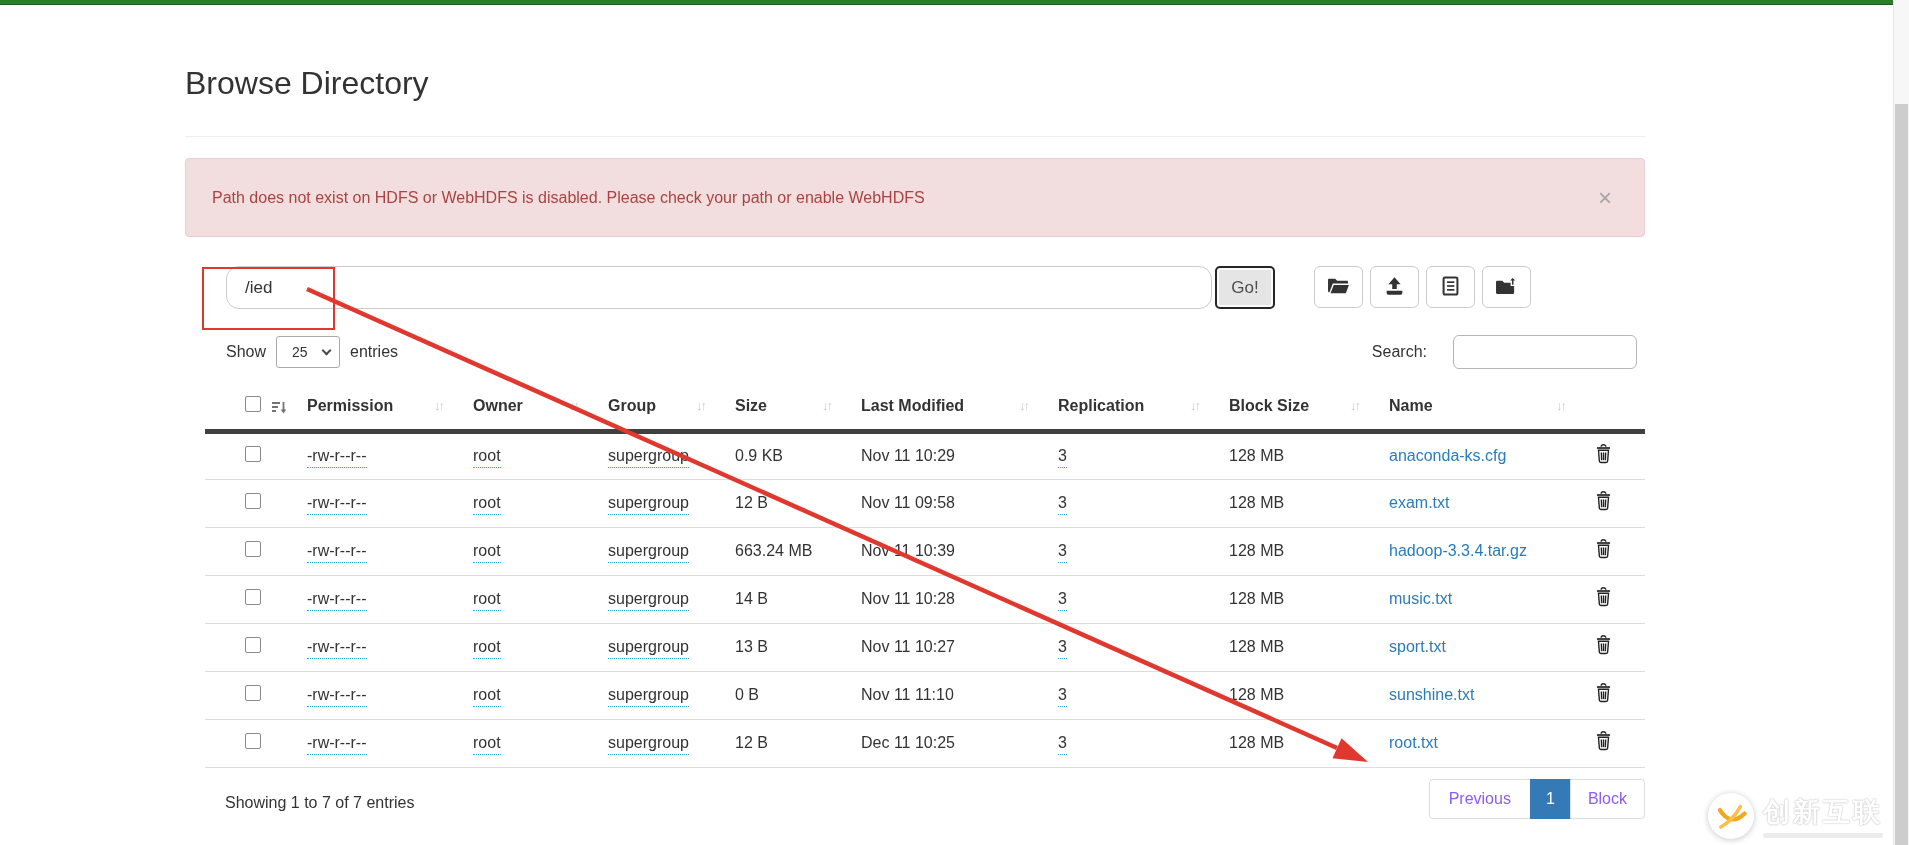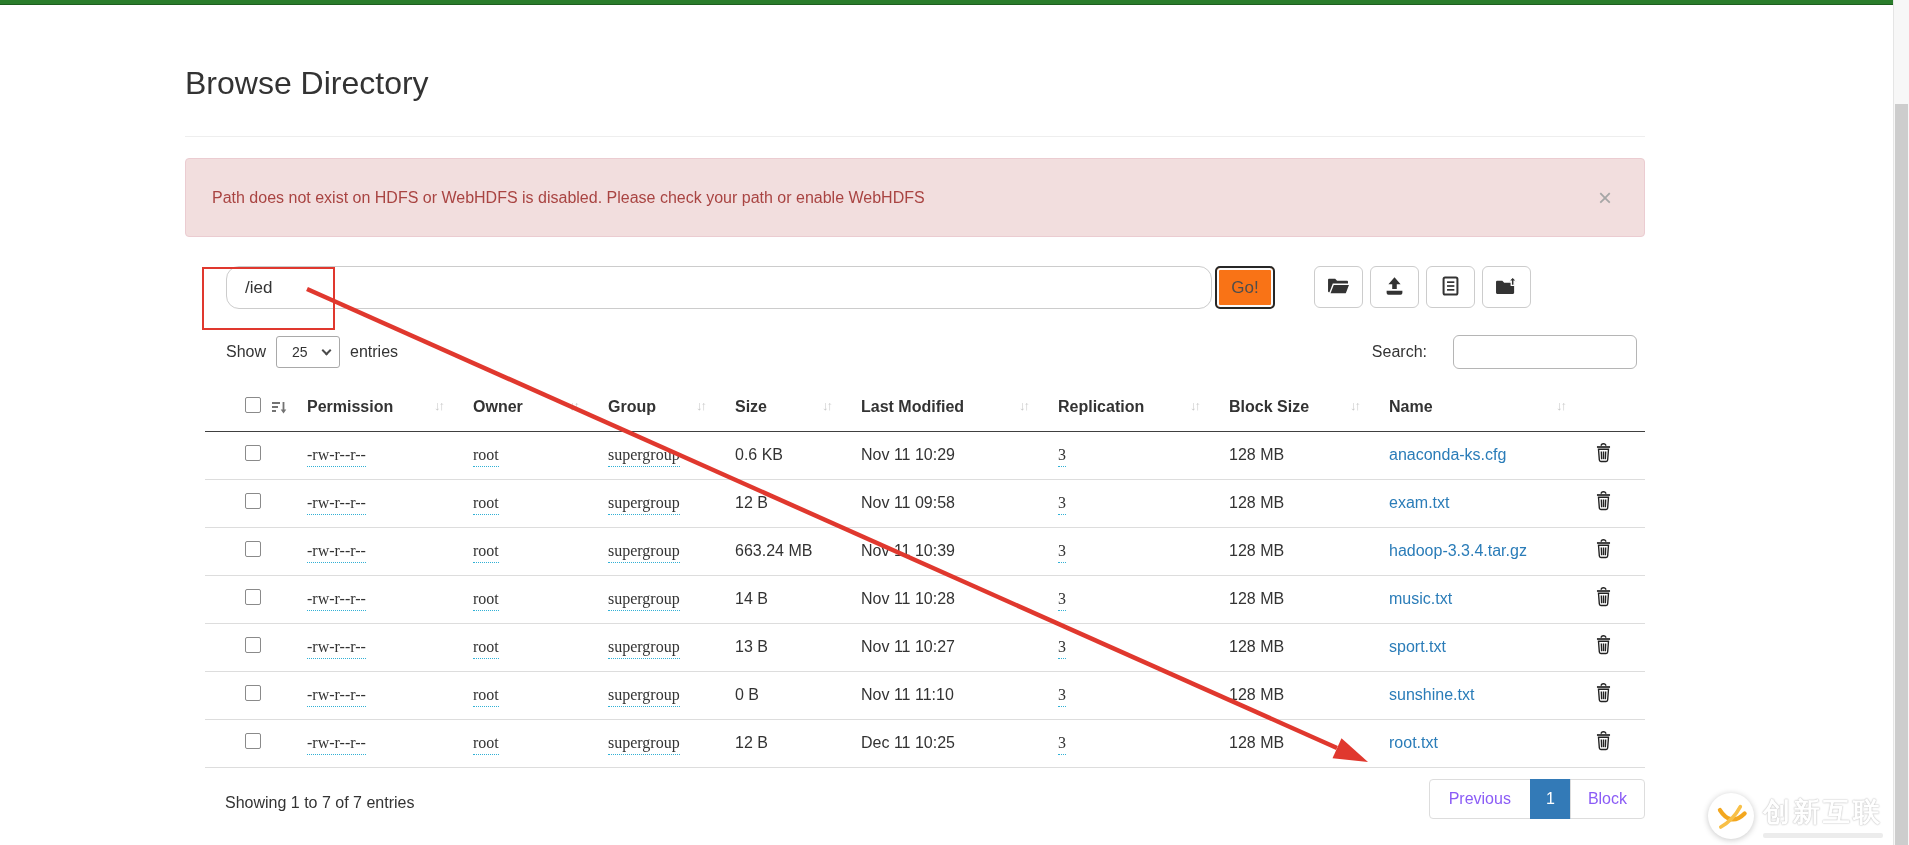"Go!" .go-btn { background: #f97316 -> #e5e5e5 }
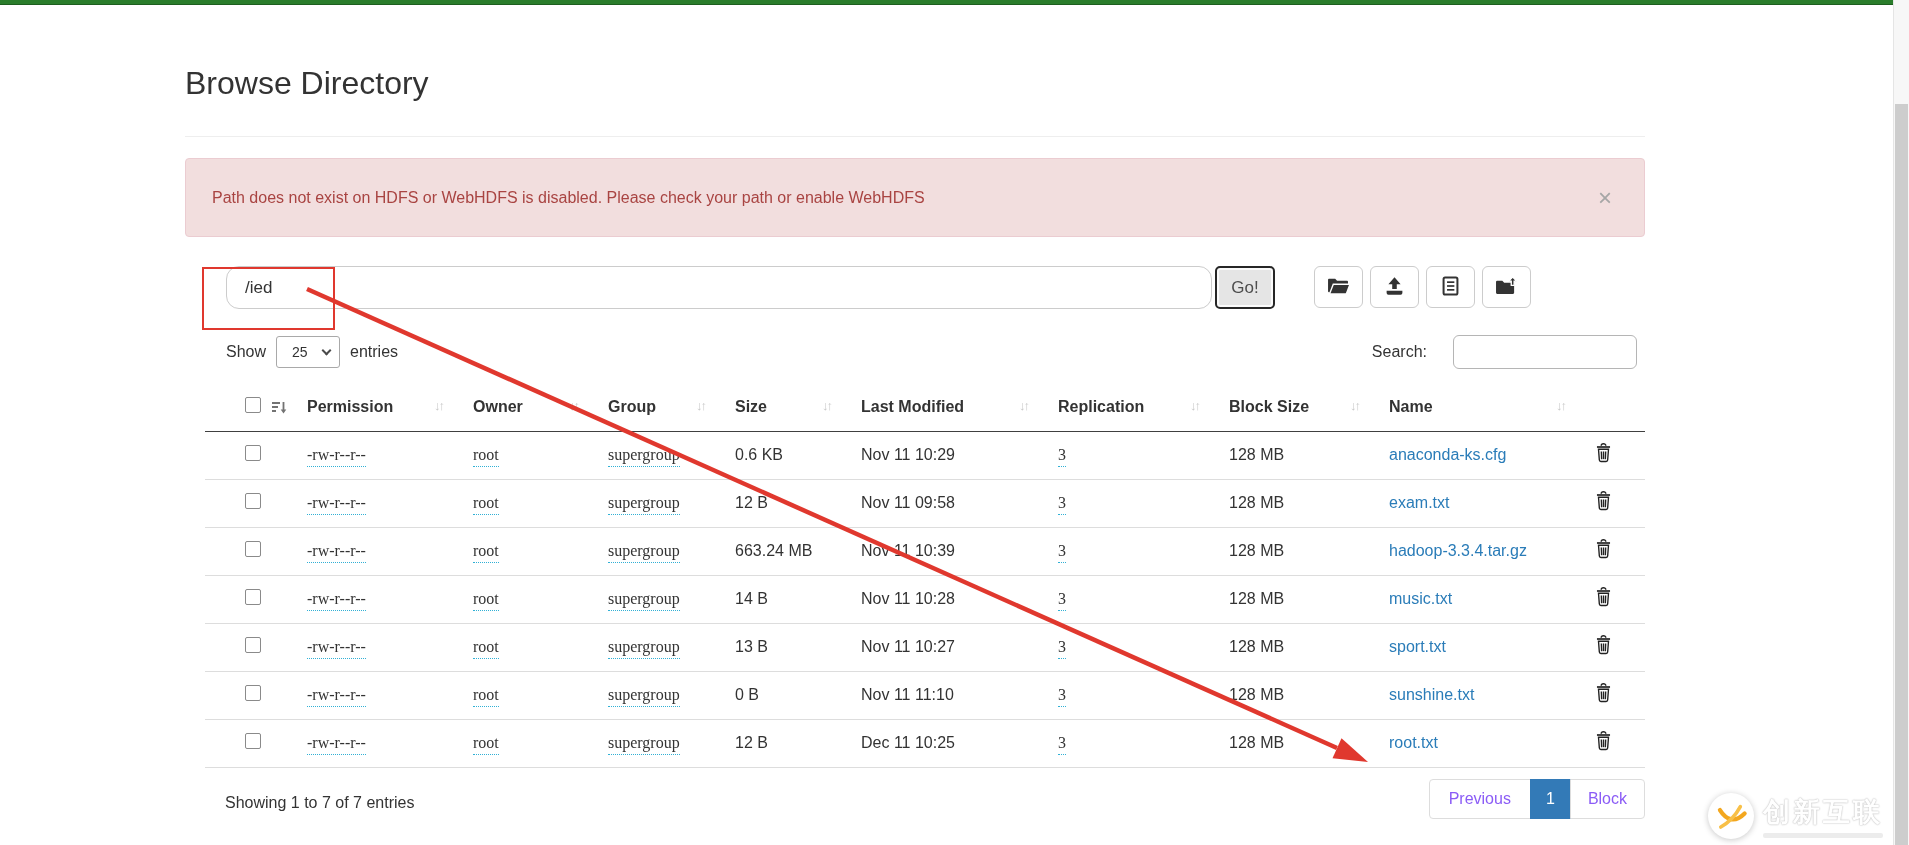"Permission" table.files th { border-bottom: 1px solid #404040 -> 5px solid #404040 }
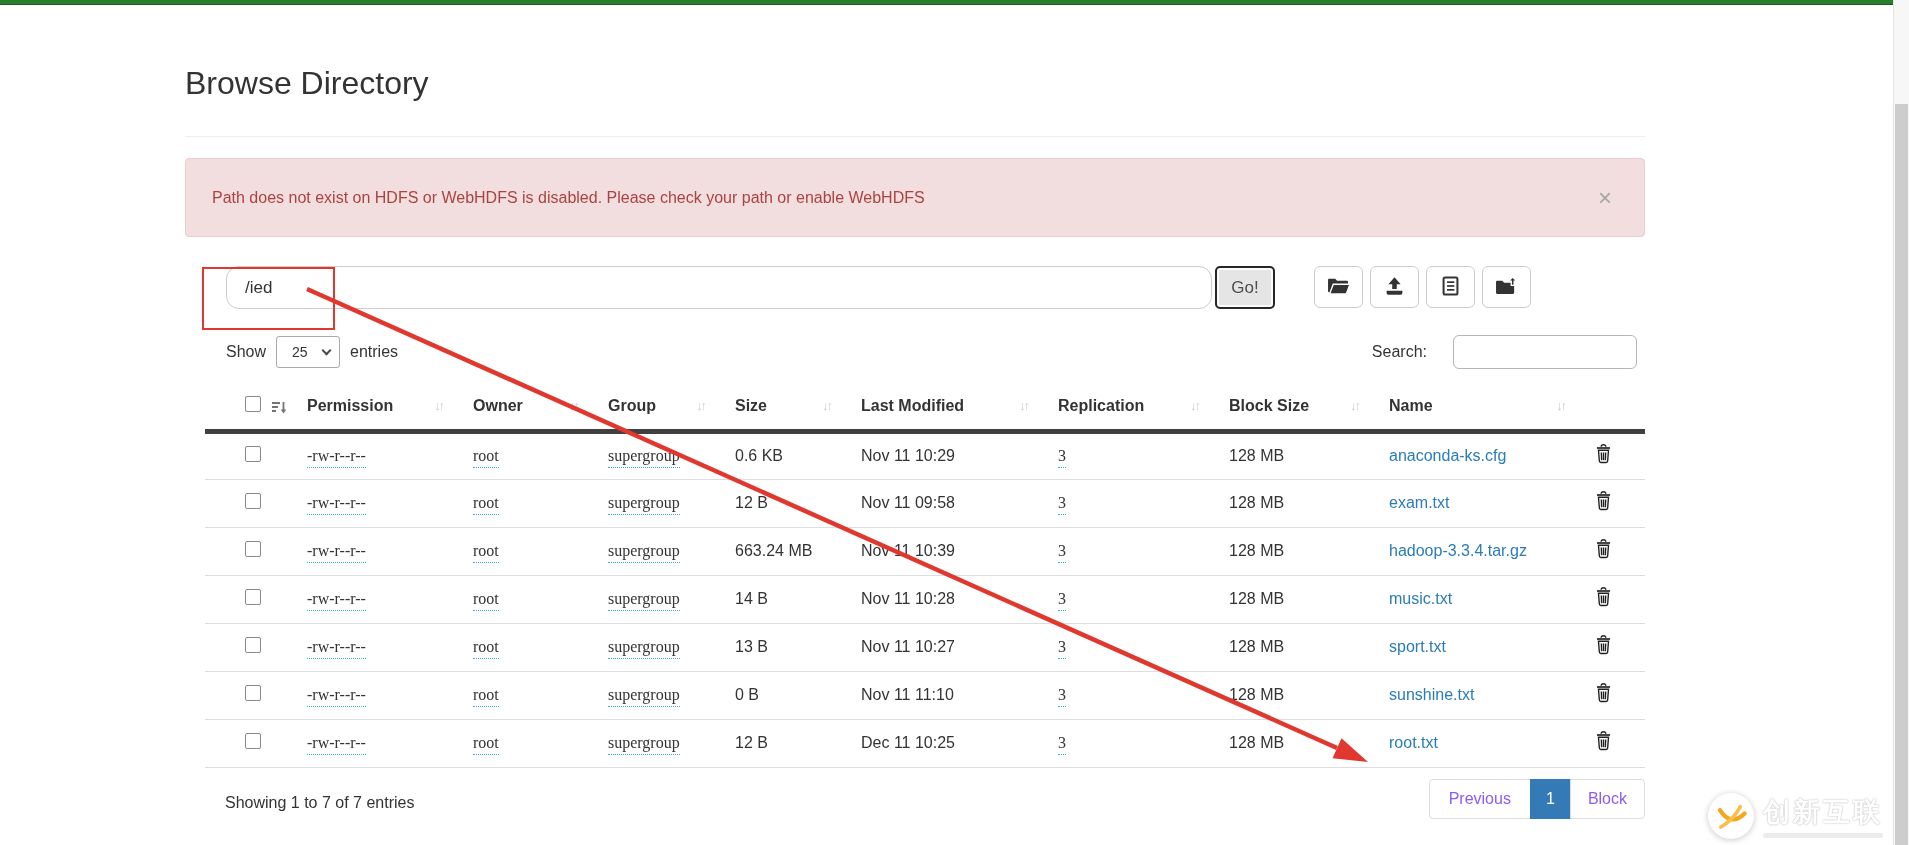"-rw-r--r--" .dot { font-family: Liberation Serif, serif -> none }
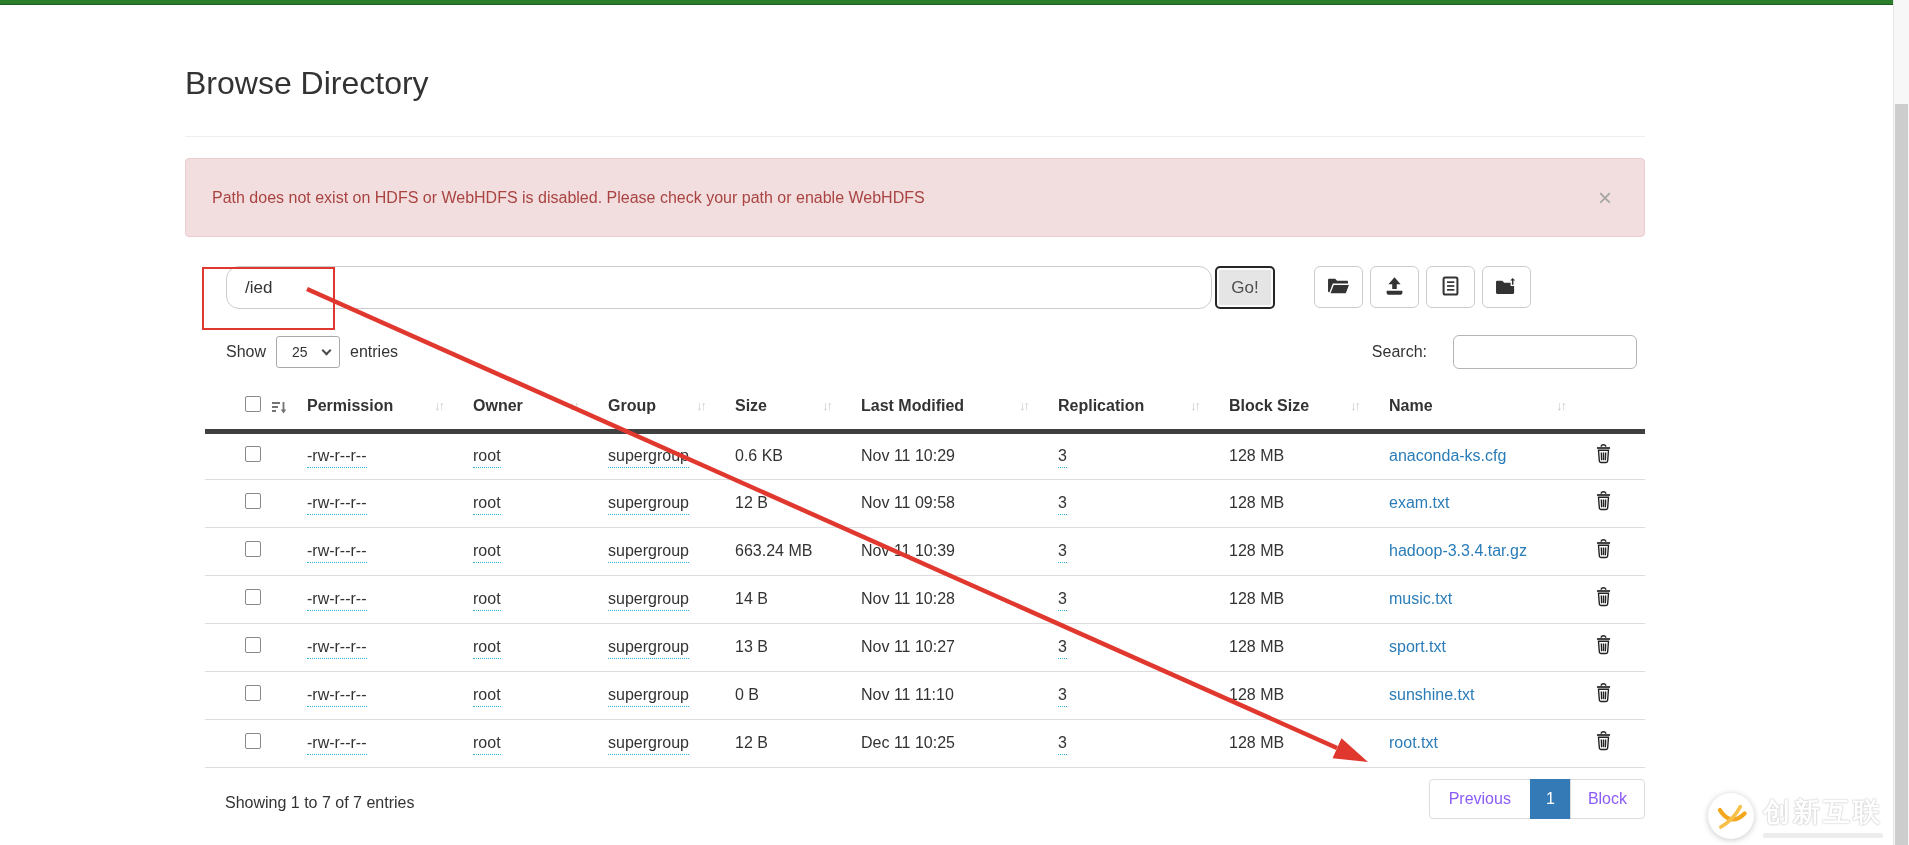"0.6 KB" td { text: 0.6 -> 0.9 }
